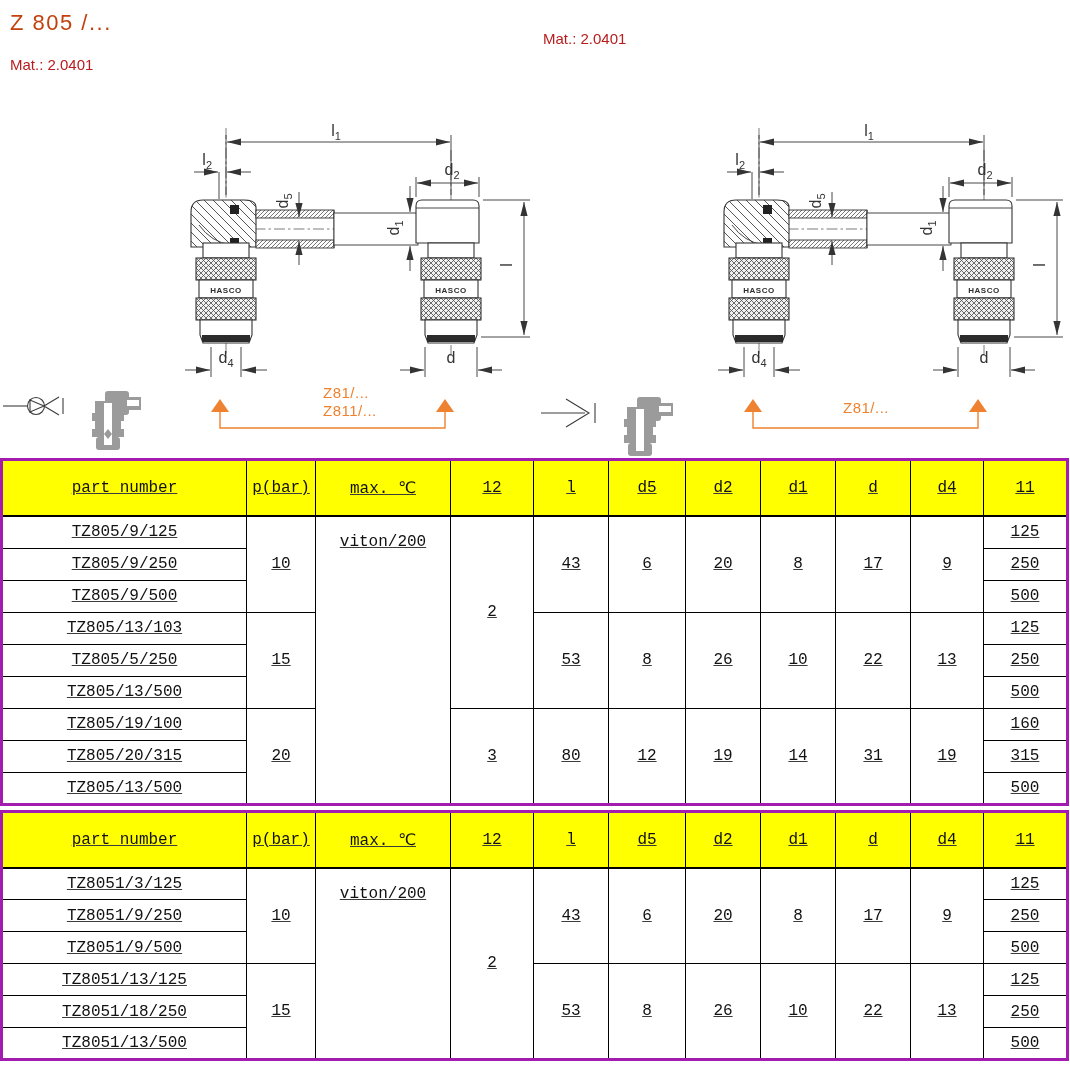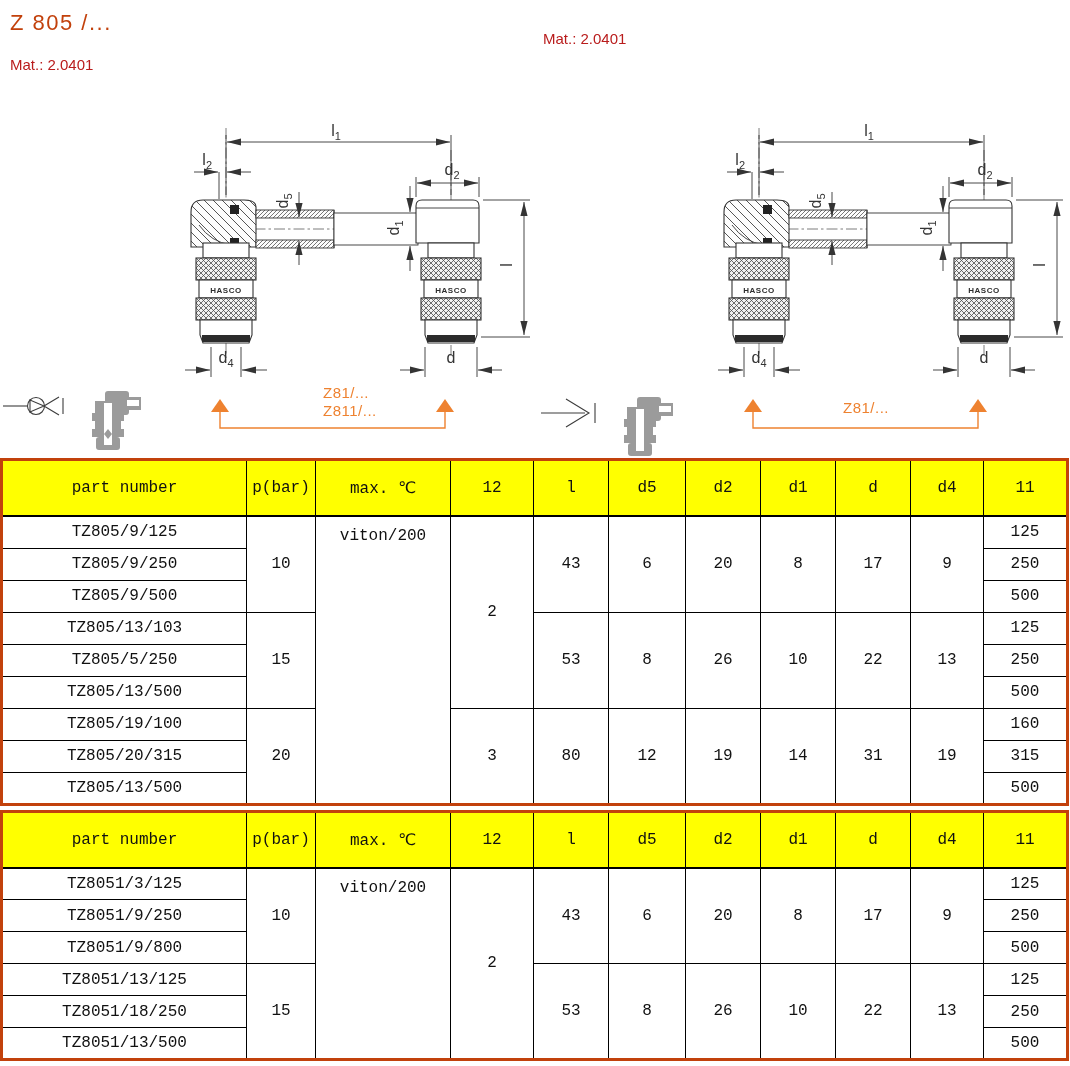"part number" table { border: 3px solid #c2410c -> 3px solid #a21caf; text-decoration: none -> underline }
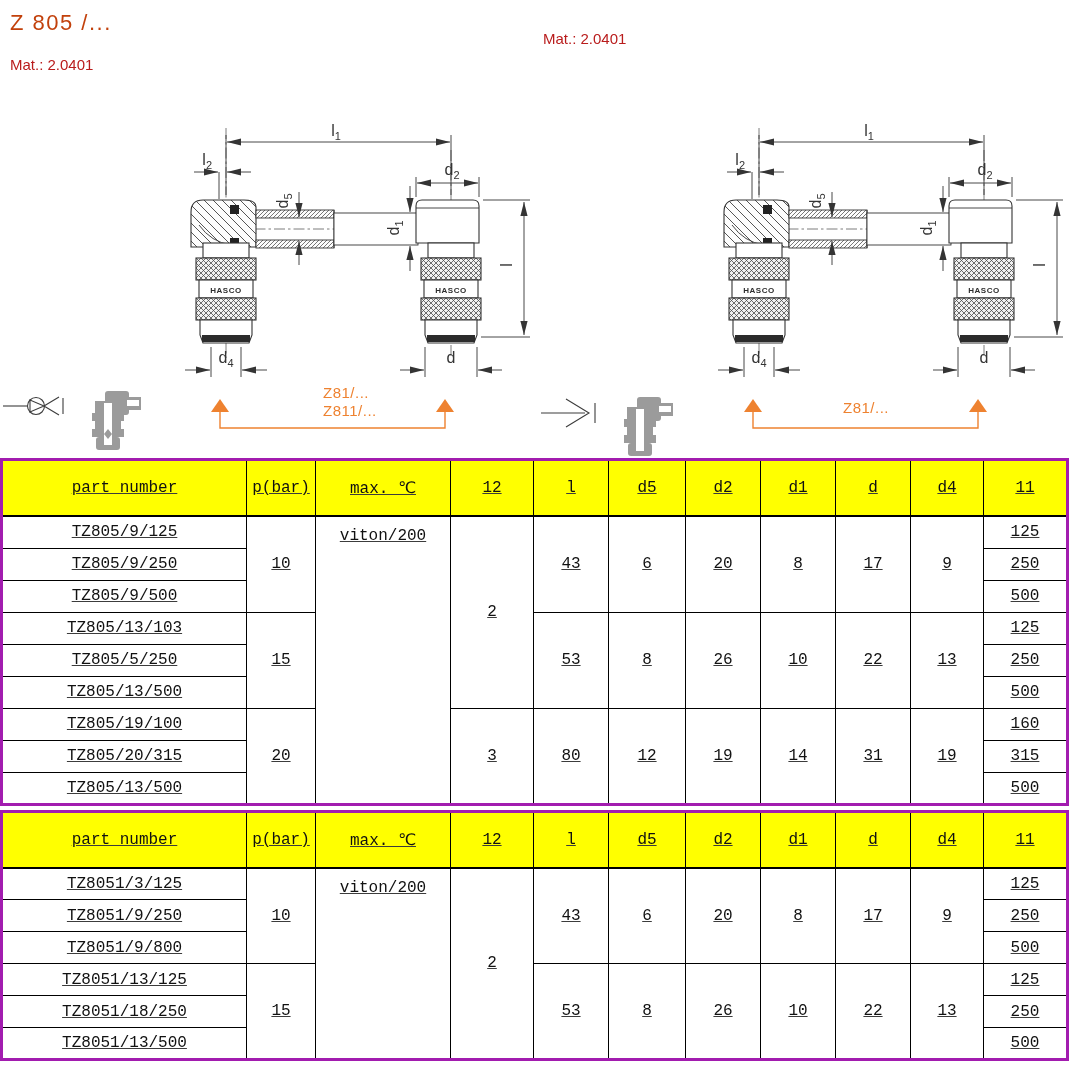"viton/200" td.maxcell { padding-top: 10px -> 16px }
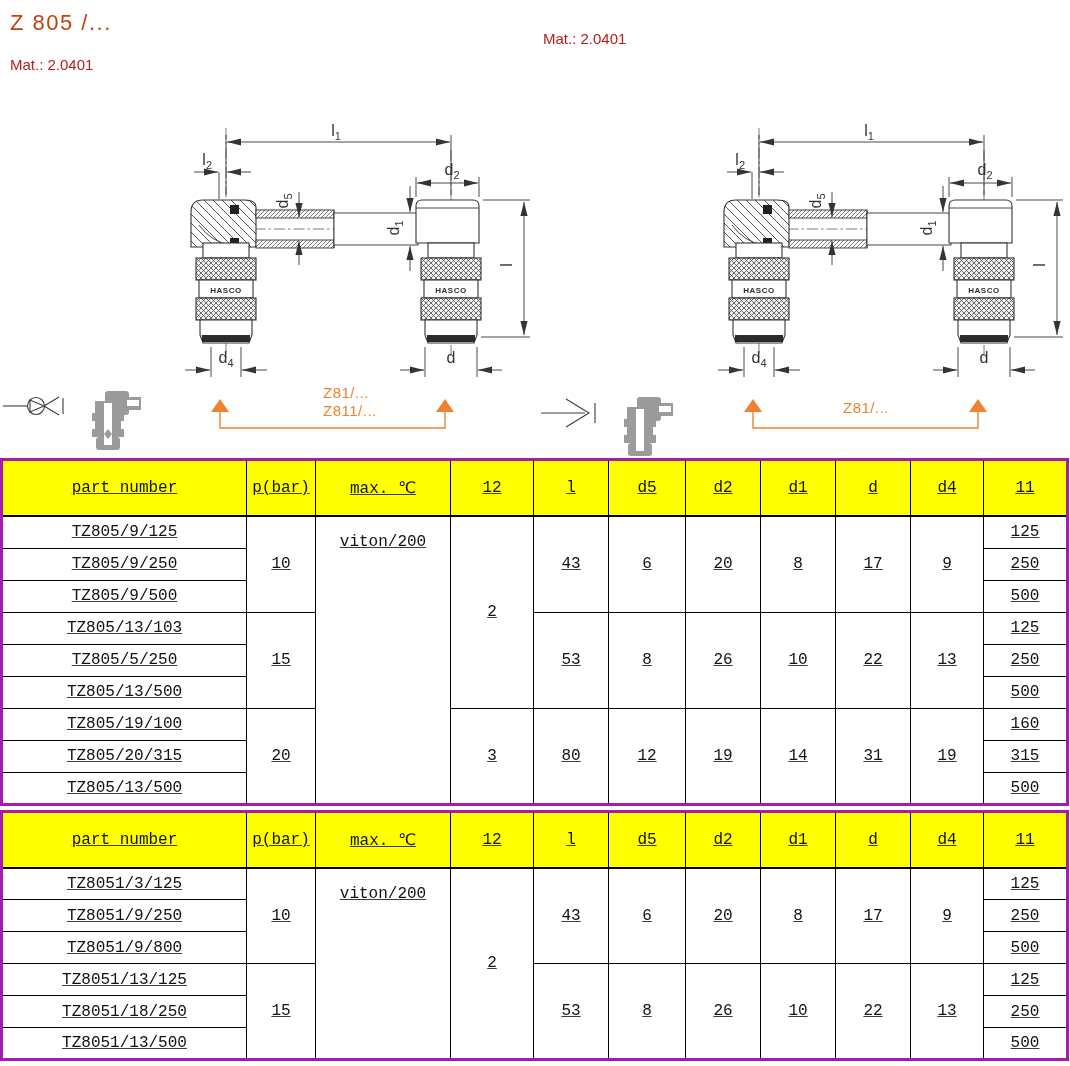"TZ8051/9/800" td { text: TZ8051/9/800 -> TZ8051/9/500 }
